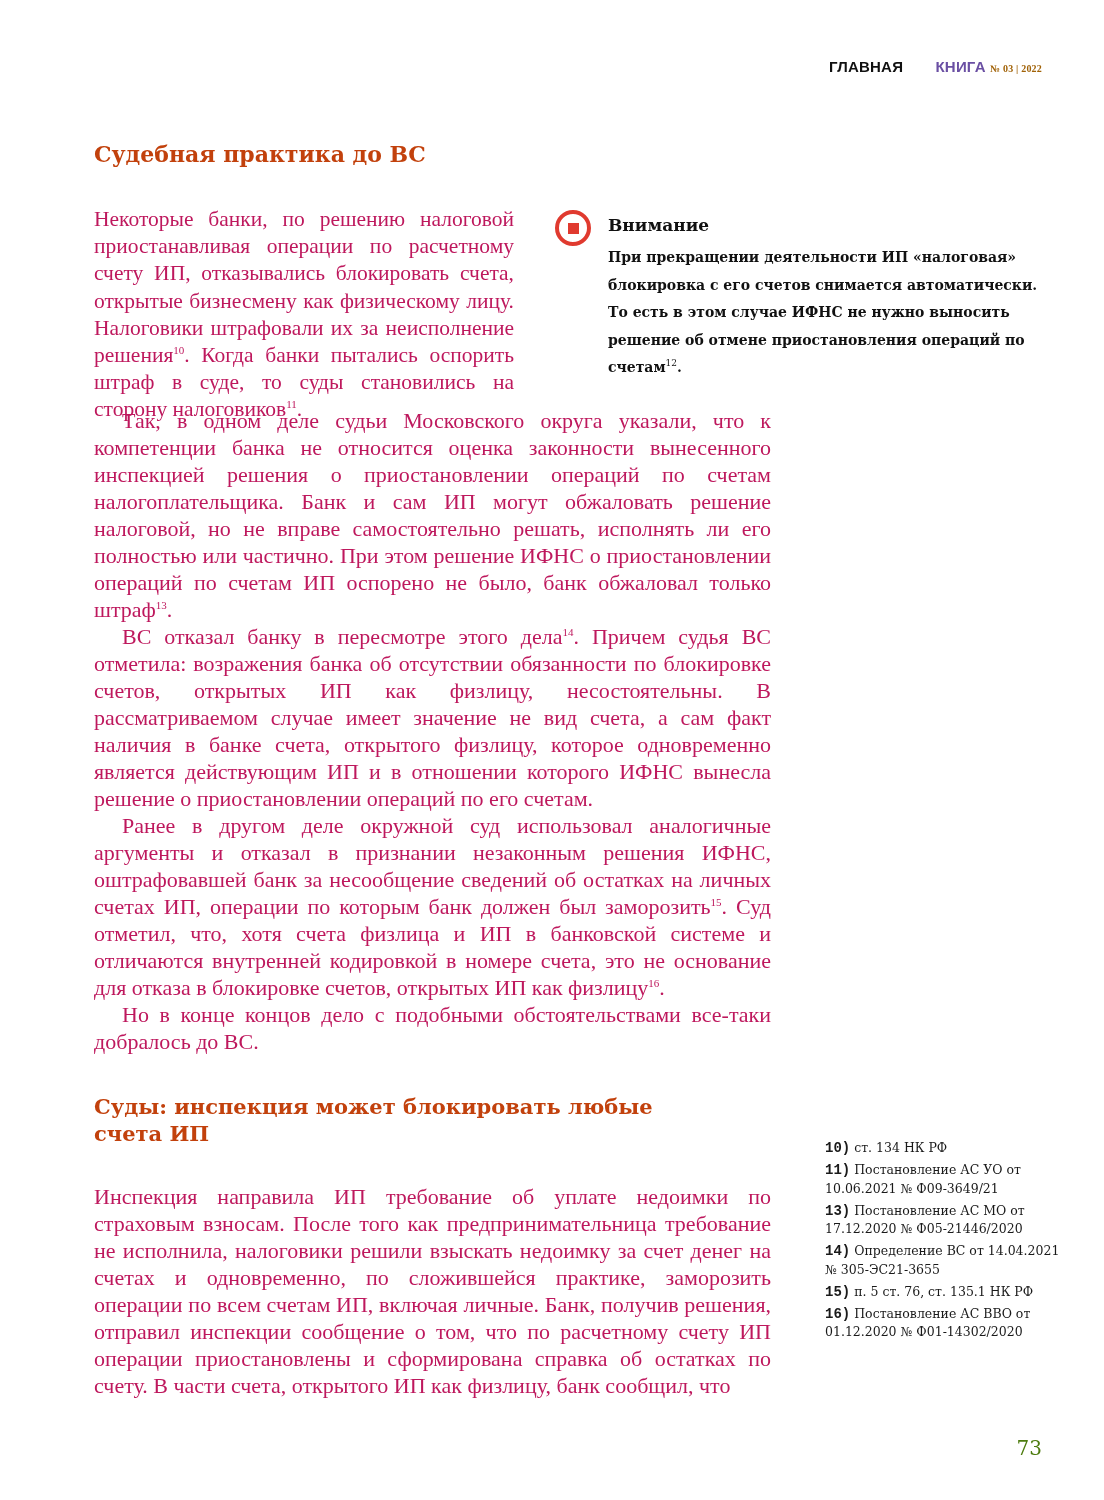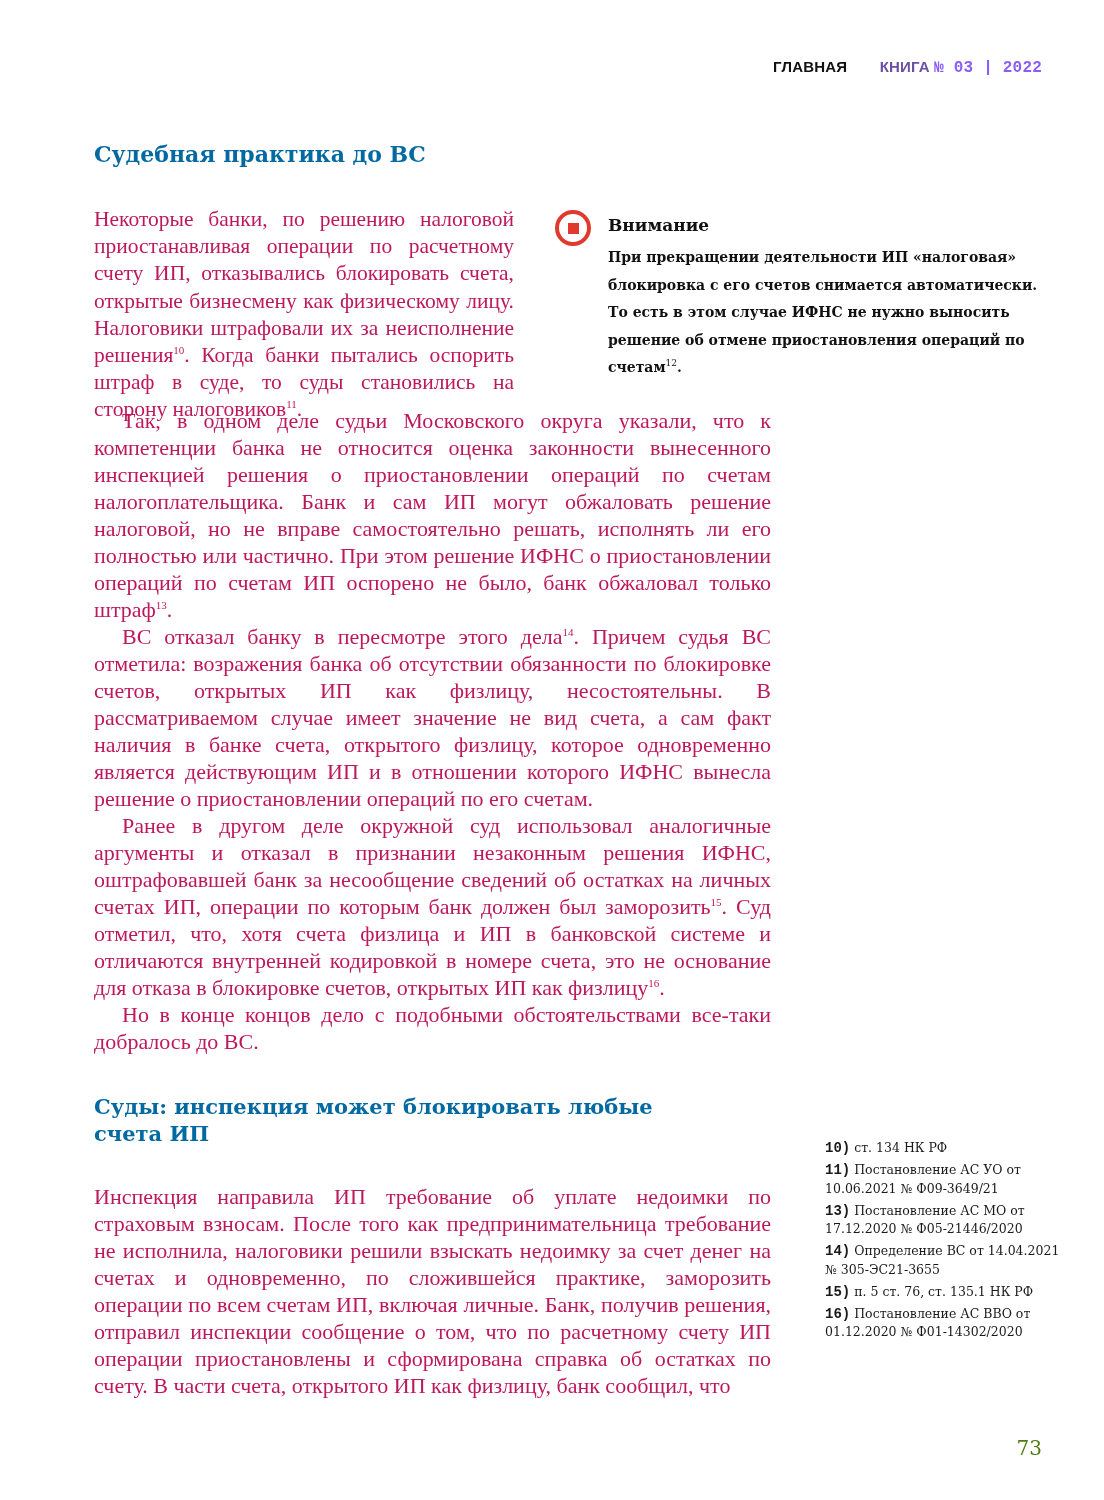"№ 03 | 2022" .header .issue { color: #8b5cf6 -> #a16207; font-family: Liberation Mono, monospace -> Liberation Serif, serif; font-size: 16px -> 10px }
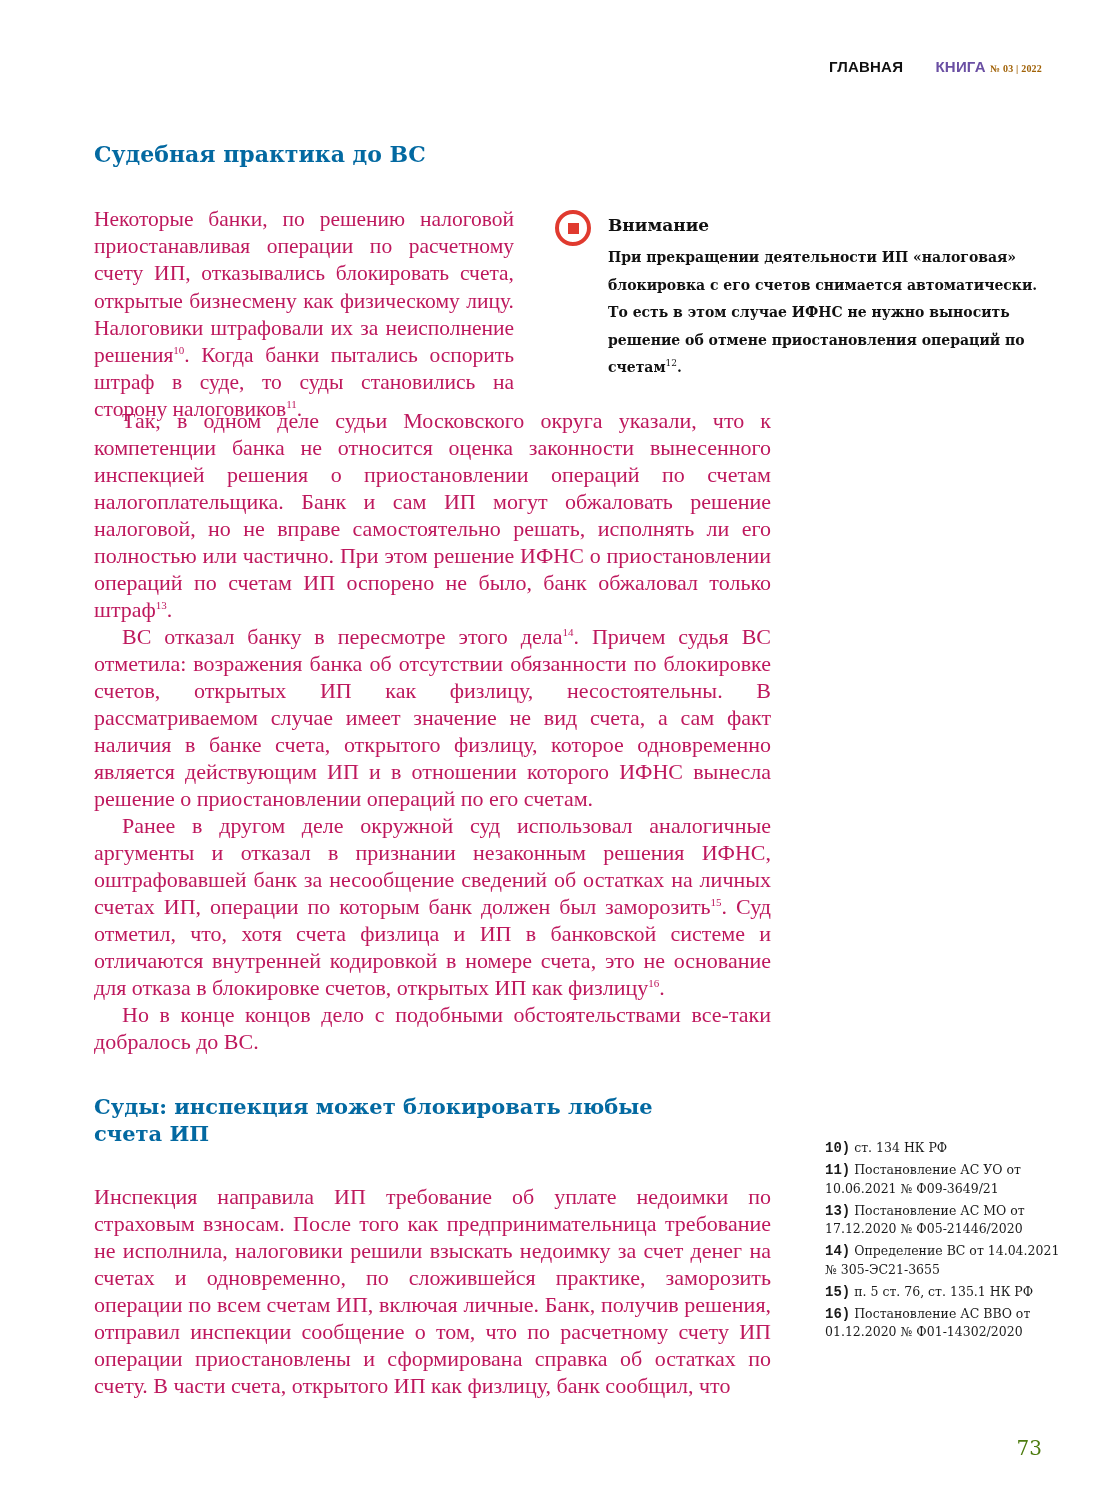"Судебная практика до ВС" h2 { color: #0369a1 -> #c2410c }
